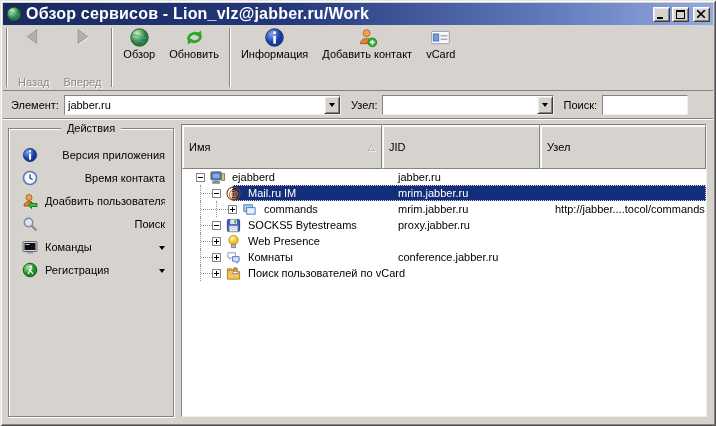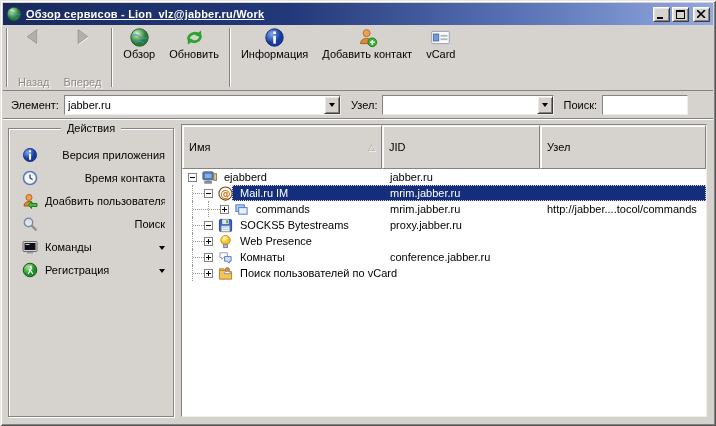"Обзор сервисов - Lion_vlz@jabber.ru/Work" .titlebar .ttext { font-size: 11px -> 16px; text-decoration: underline -> none }
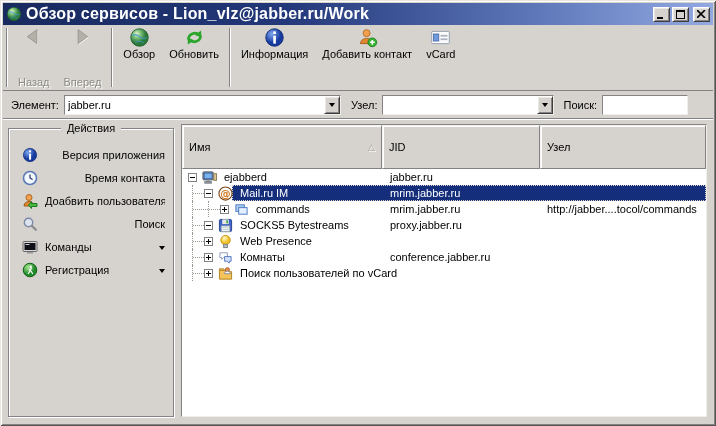"ejabberd" .trow { padding-left: none -> 8px }
